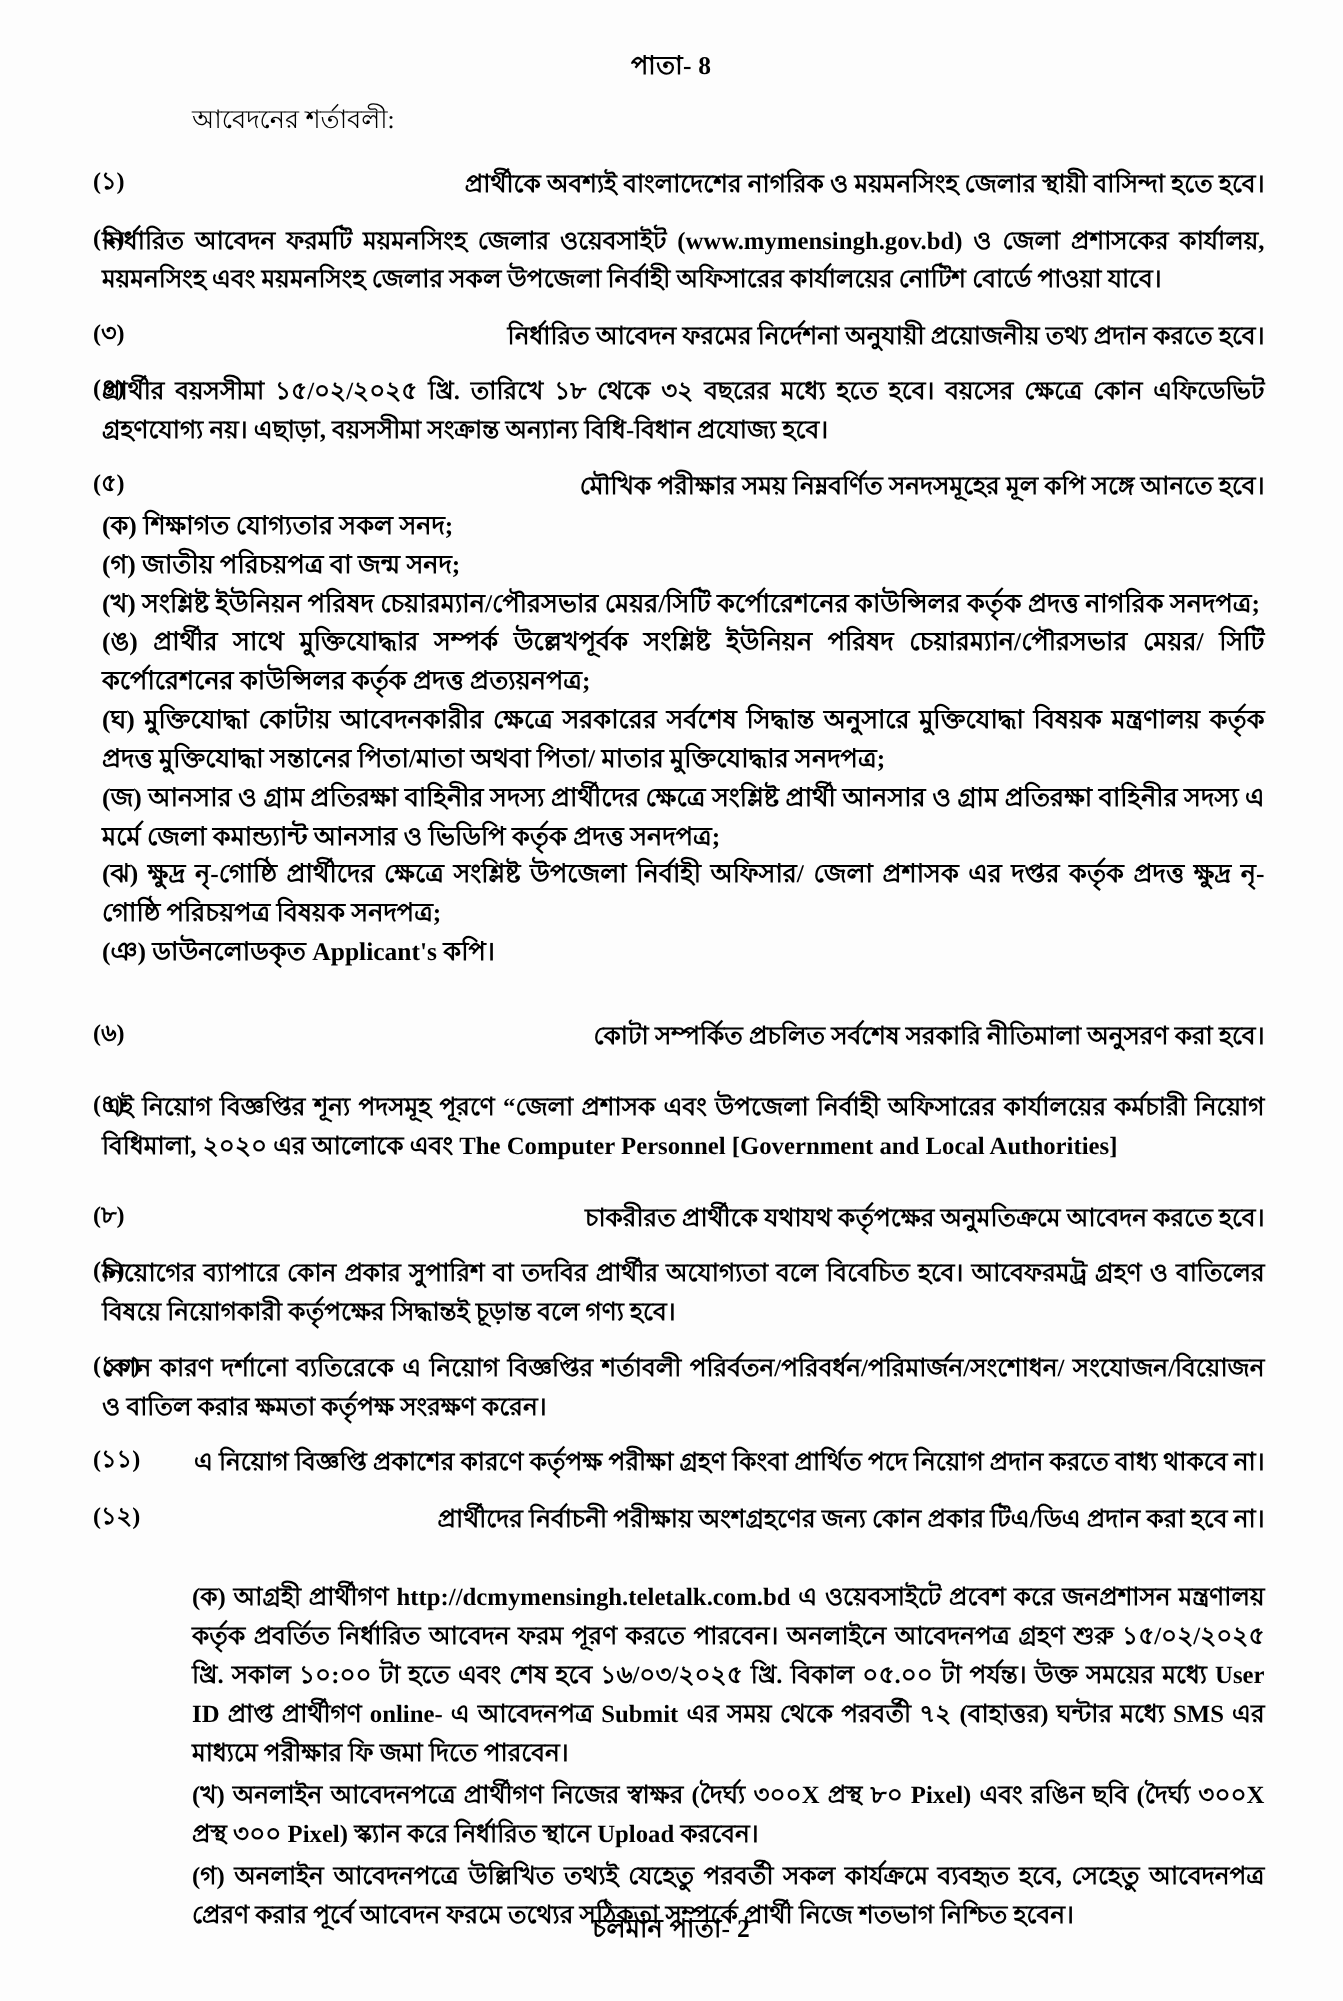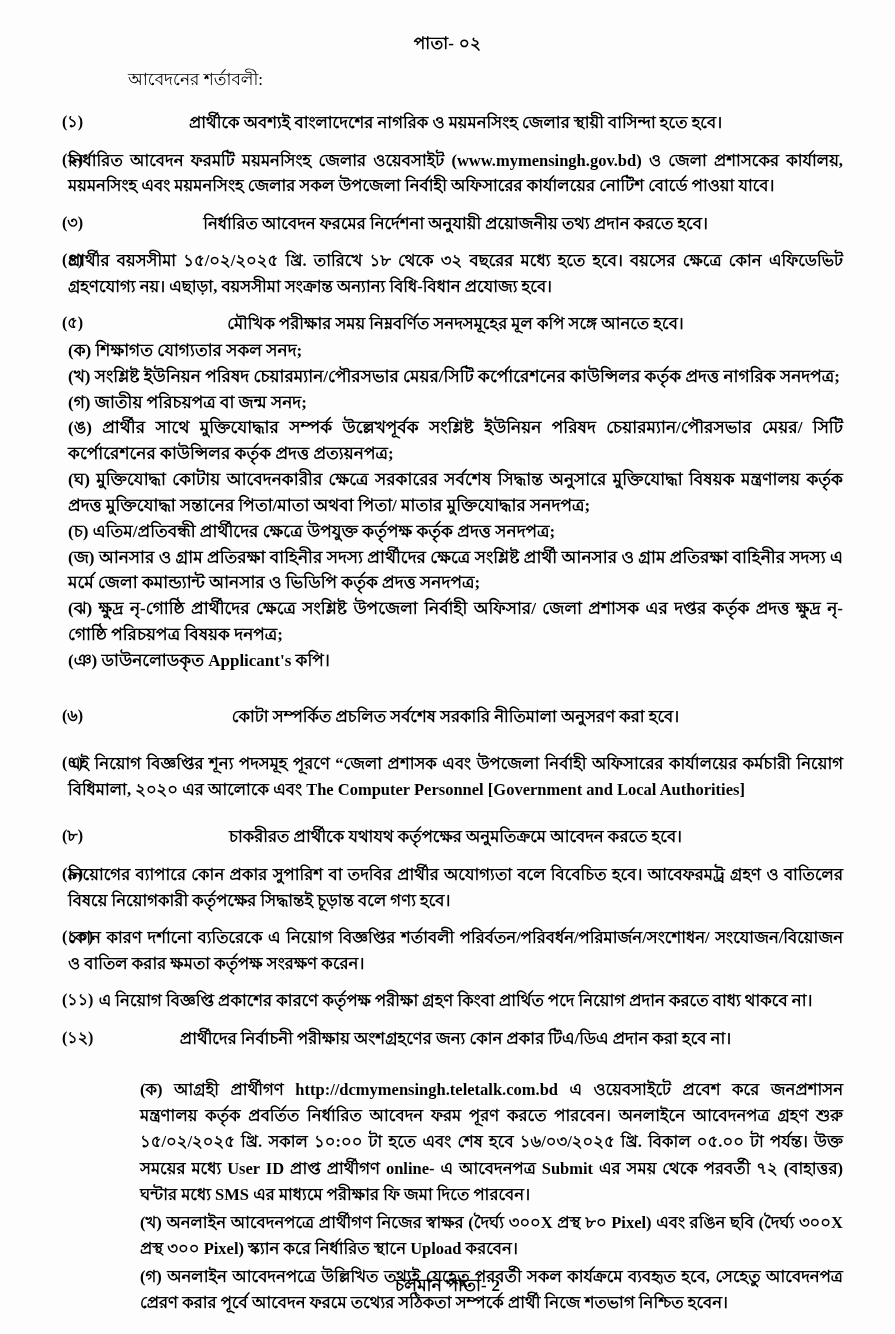"পাতা- ০২" div.page-header { text: ০২ -> 8 }
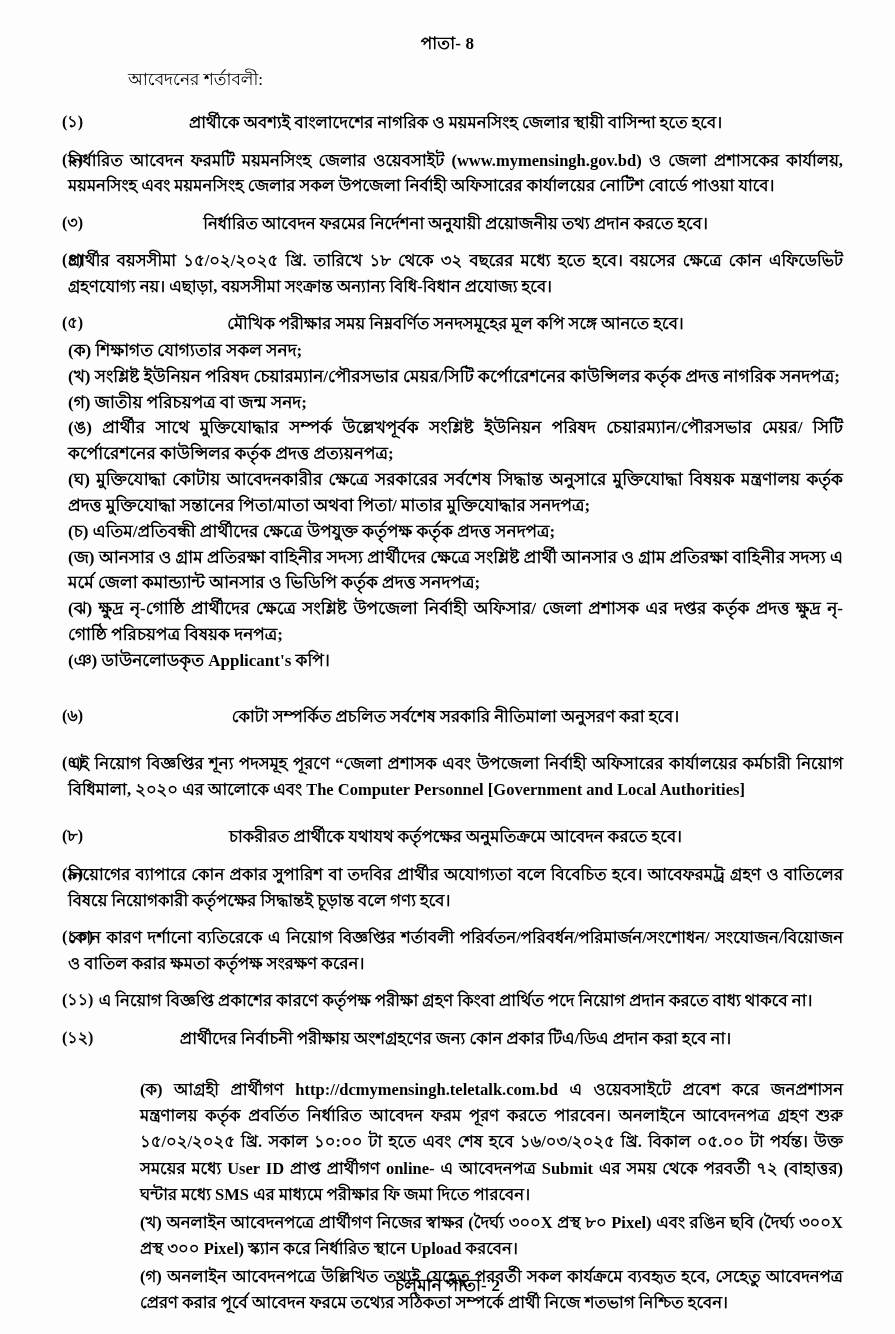"প্রার্থীকে অবশ্যই বাংলাদেশের নাগরিক ও" .clause-body p.tight { text-align: center -> right }
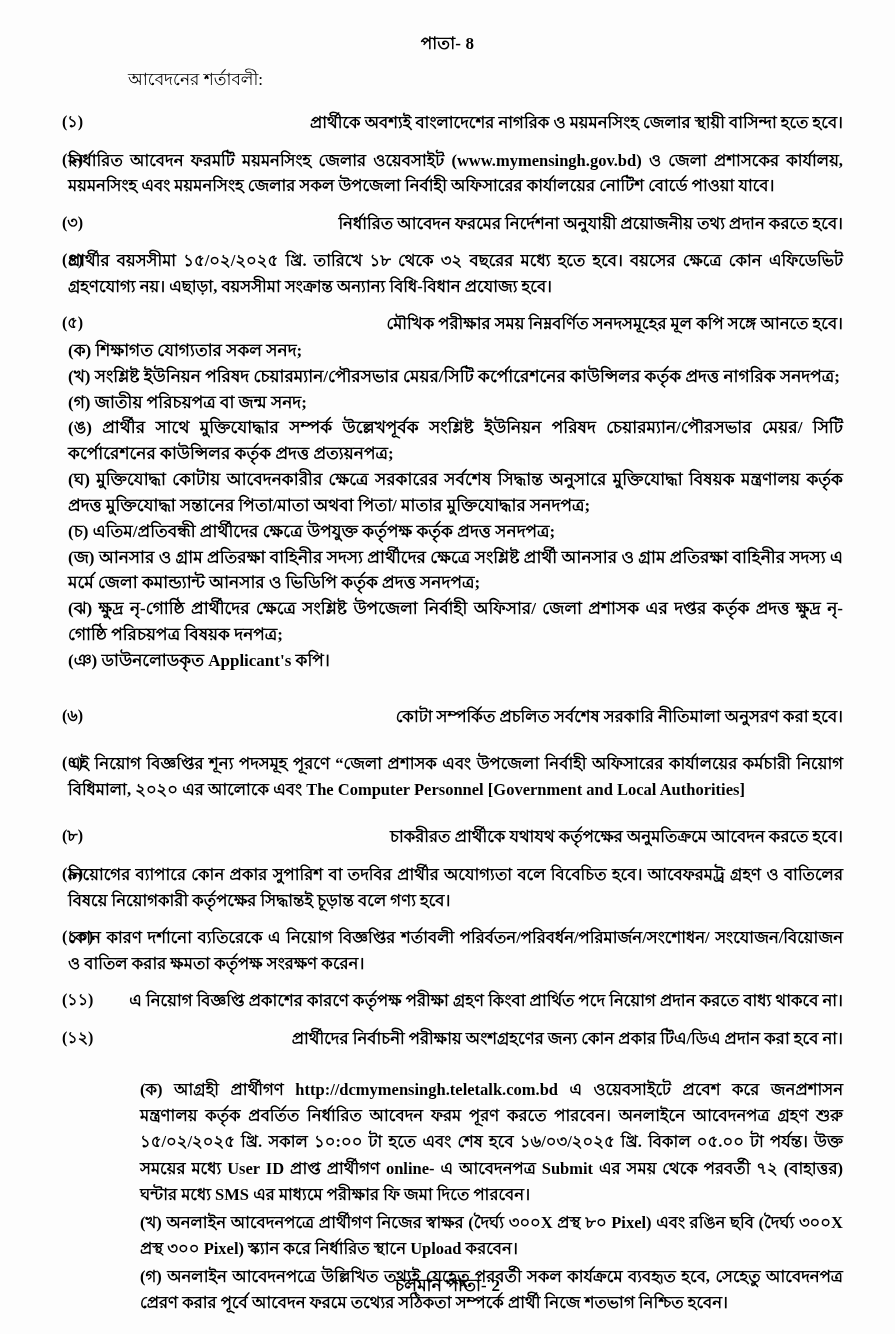"(খ) সংশ্লিষ্ট ইউনিয়ন পরিষদ" p.subitem { order: before "(গ) জাতীয় পরিচয়পত্র বা জন্ম" -> after "(গ) জাতীয় পরিচয়পত্র বা জন্ম" }
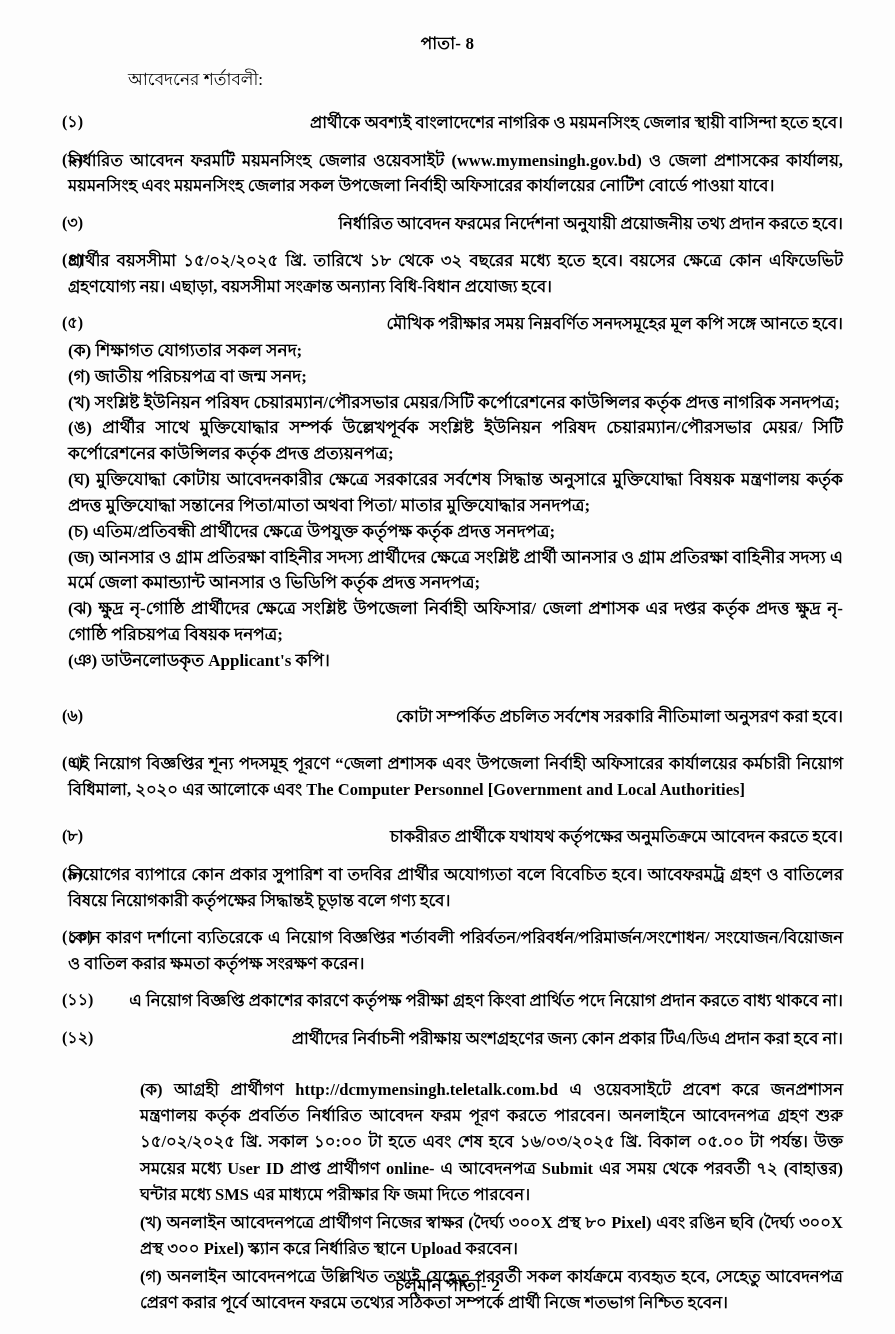"(চ) এতিম/প্রতিবন্ধী প্রার্থীদের ক্ষেত্রে" p.subitem { html: <p>(চ) এতিম/প্রতিবন্ধী প্রার্থীদের ক্ষেত্রে উপযুক্ত কর্তৃপক্ষ কর্তৃক প্রদত্ত সনদপত্র;</p> -> none }
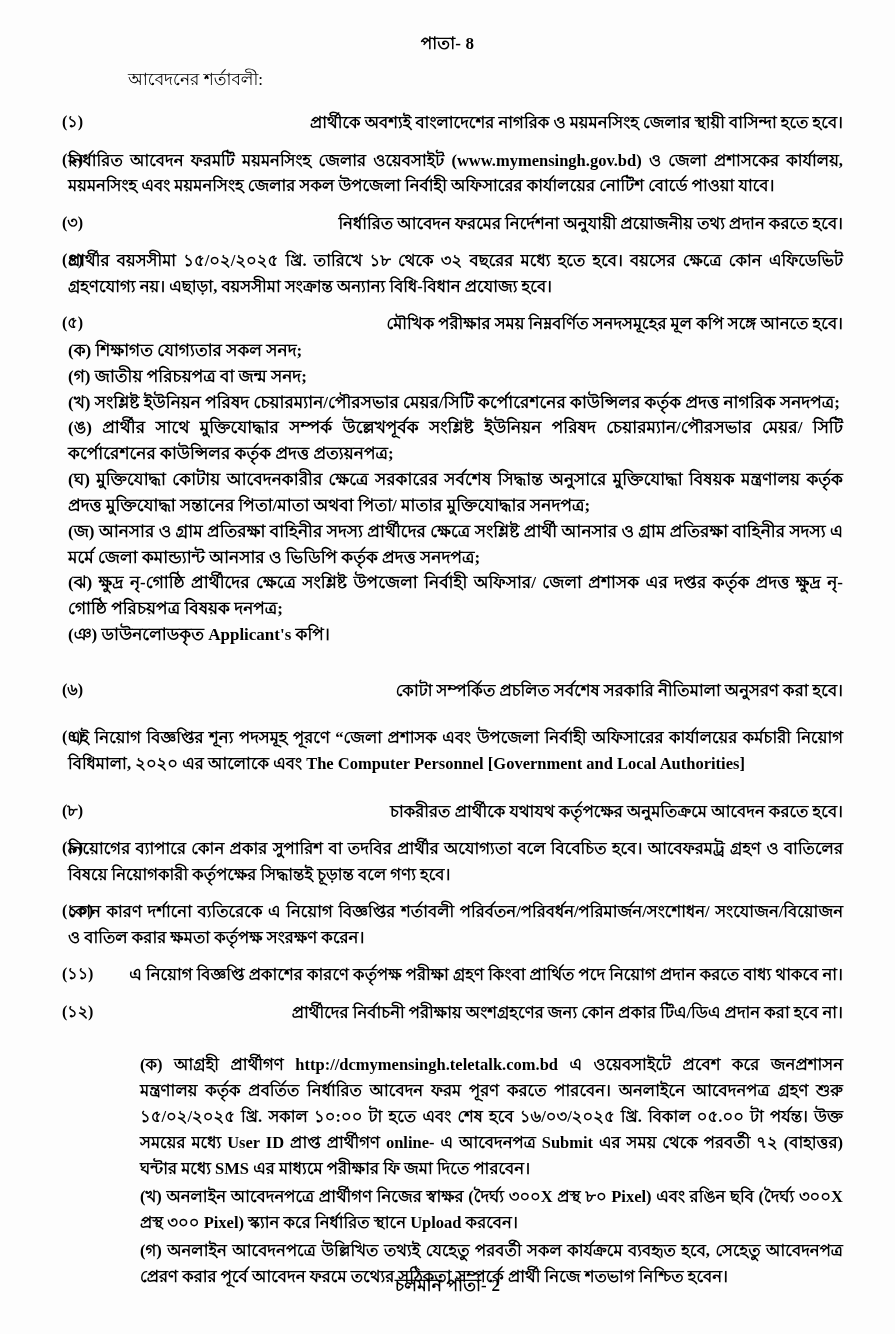"(ঝ) ক্ষুদ্র নৃ-গোষ্ঠি প্রার্থীদের" p.subitem { text: দনপত্র -> সনদপত্র }
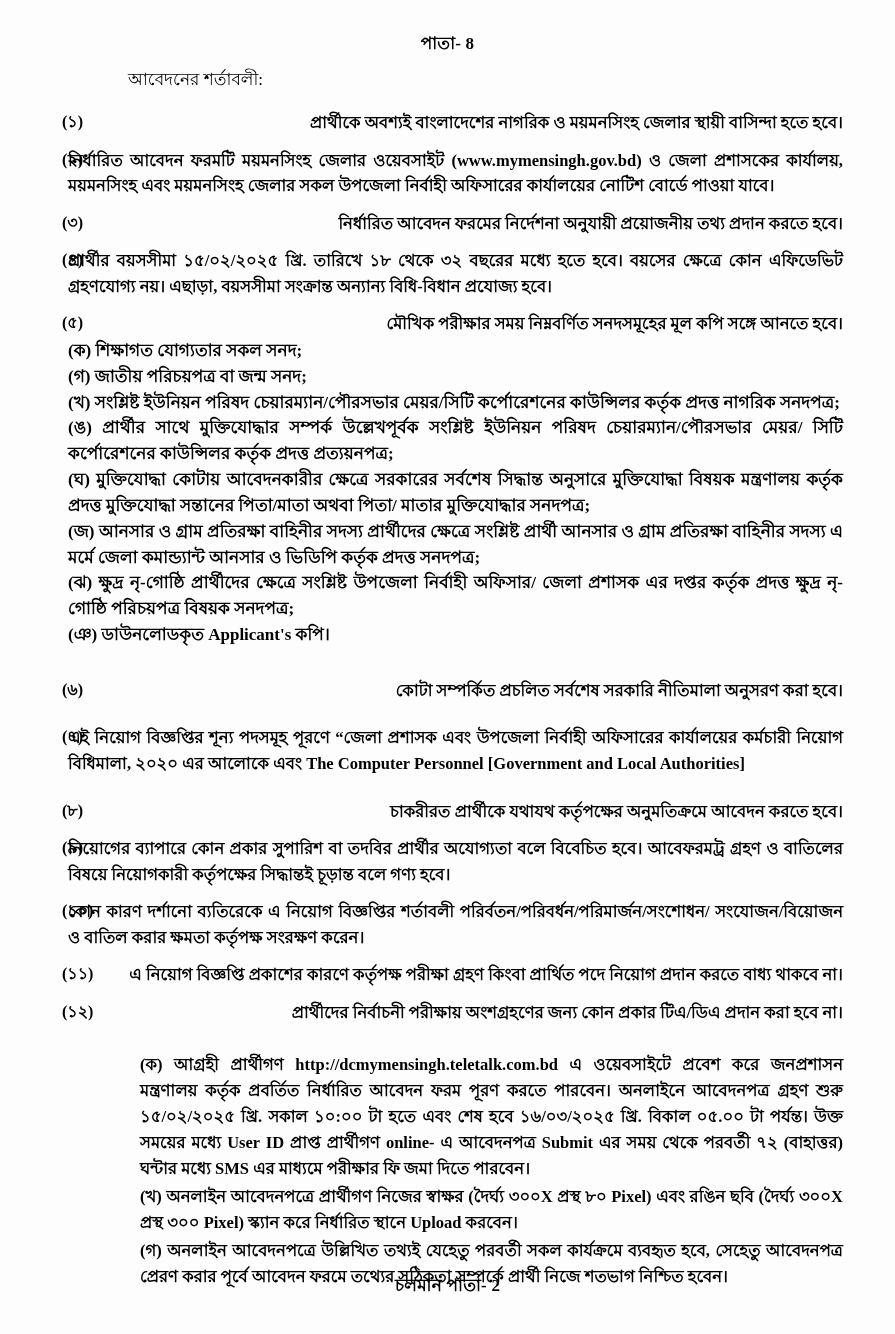"(ক) আগ্রহী প্রার্থীগণ" .block-13 p { margin: 0 0 2px 12px -> 0 0 2px 0 }
